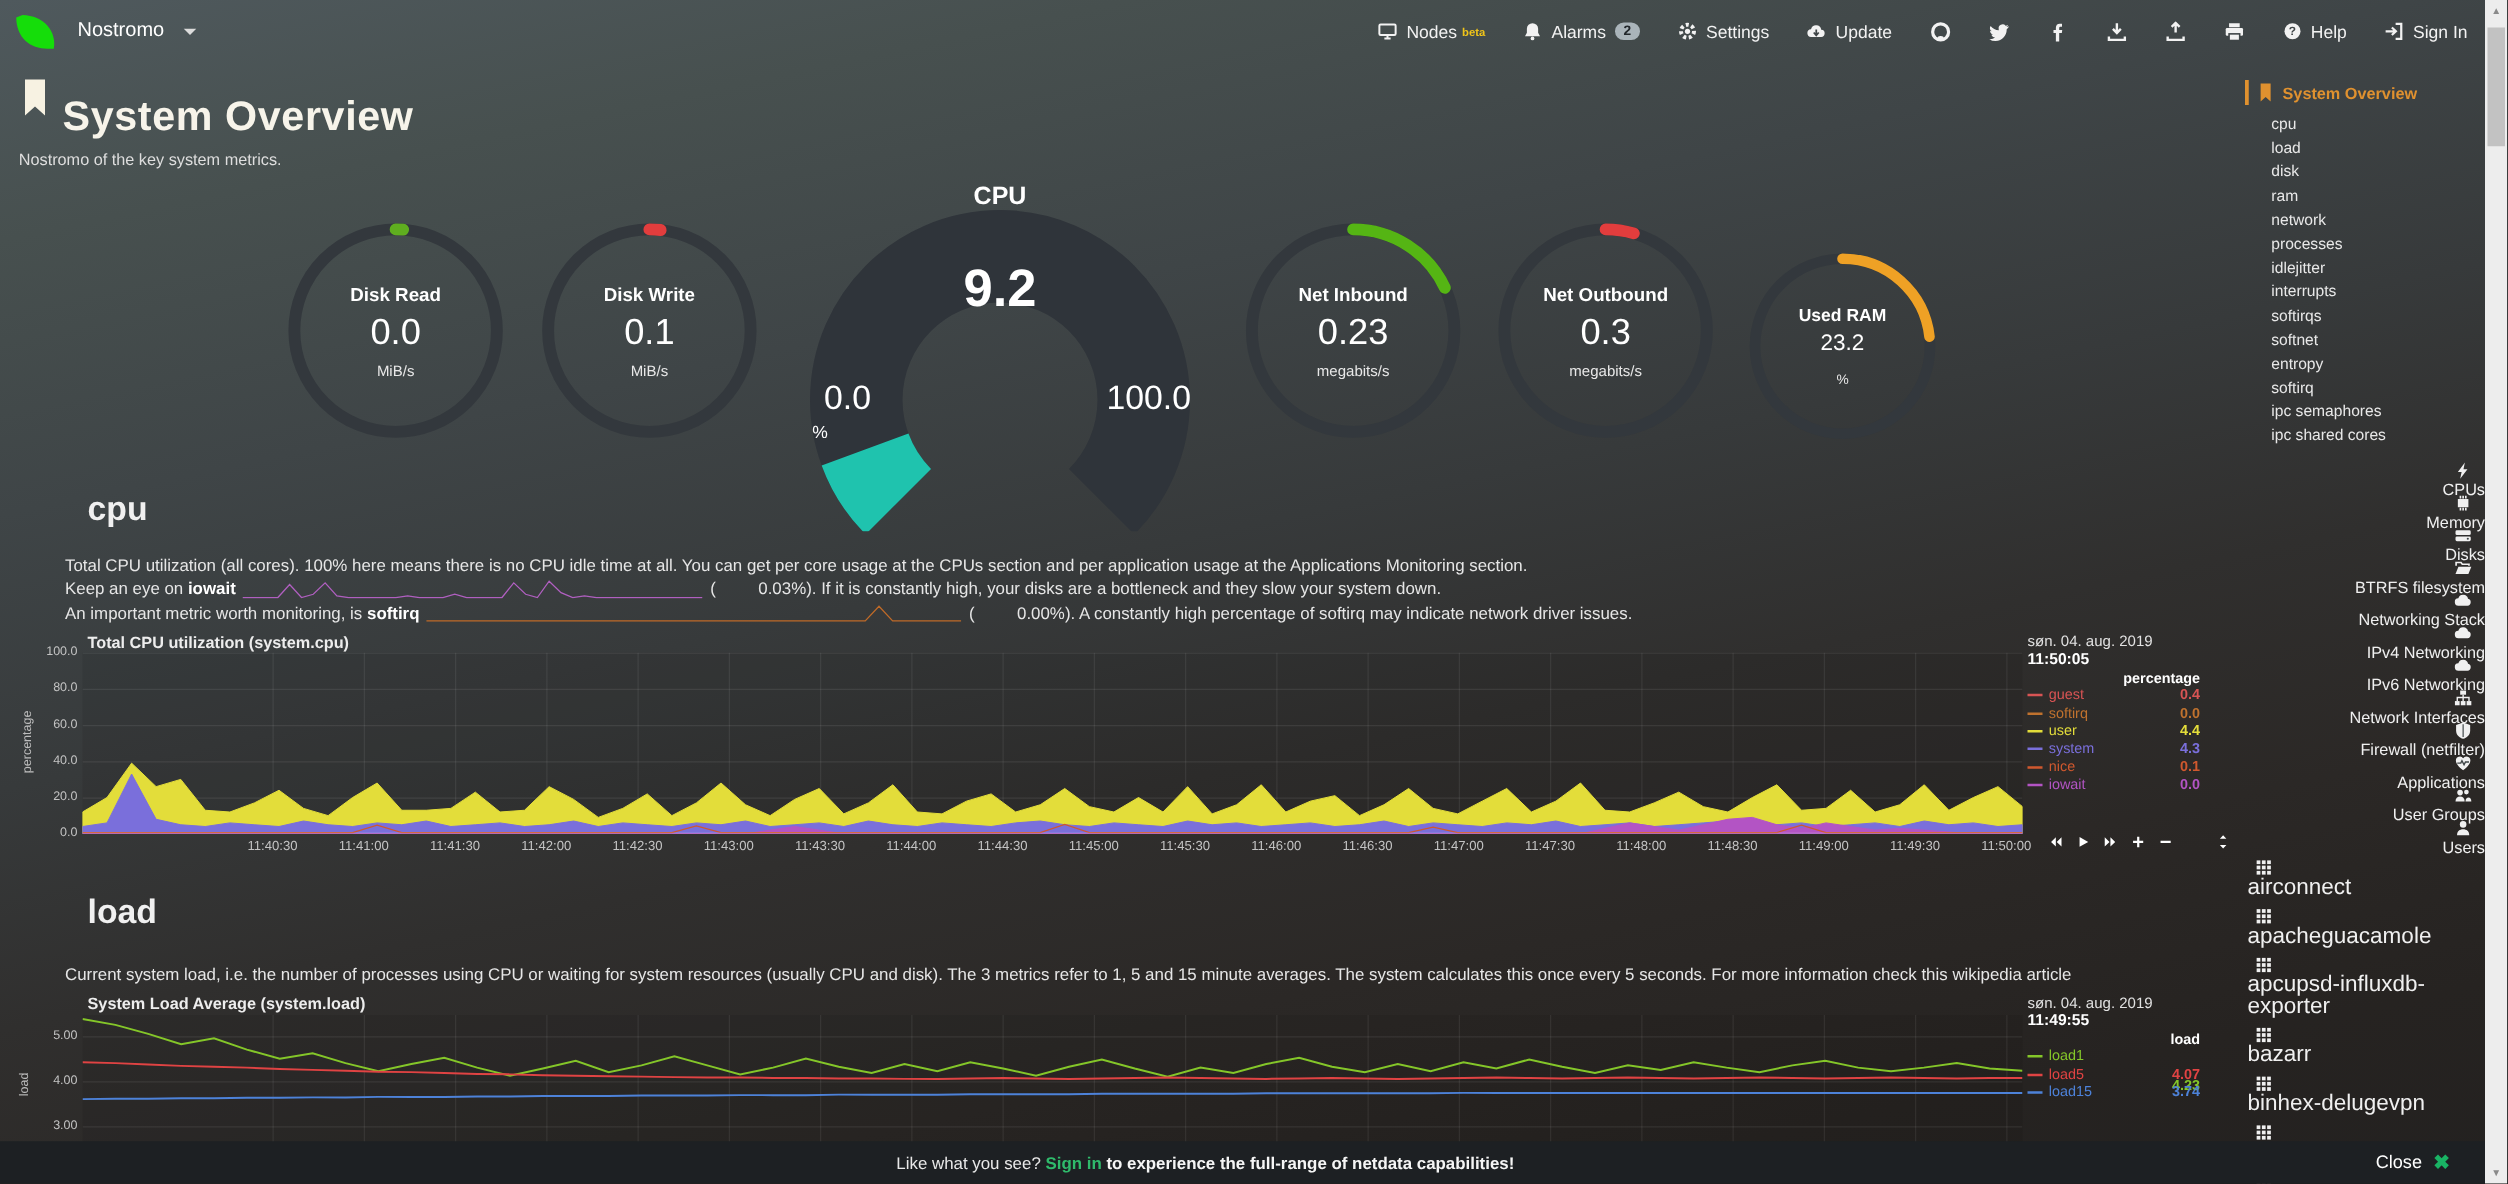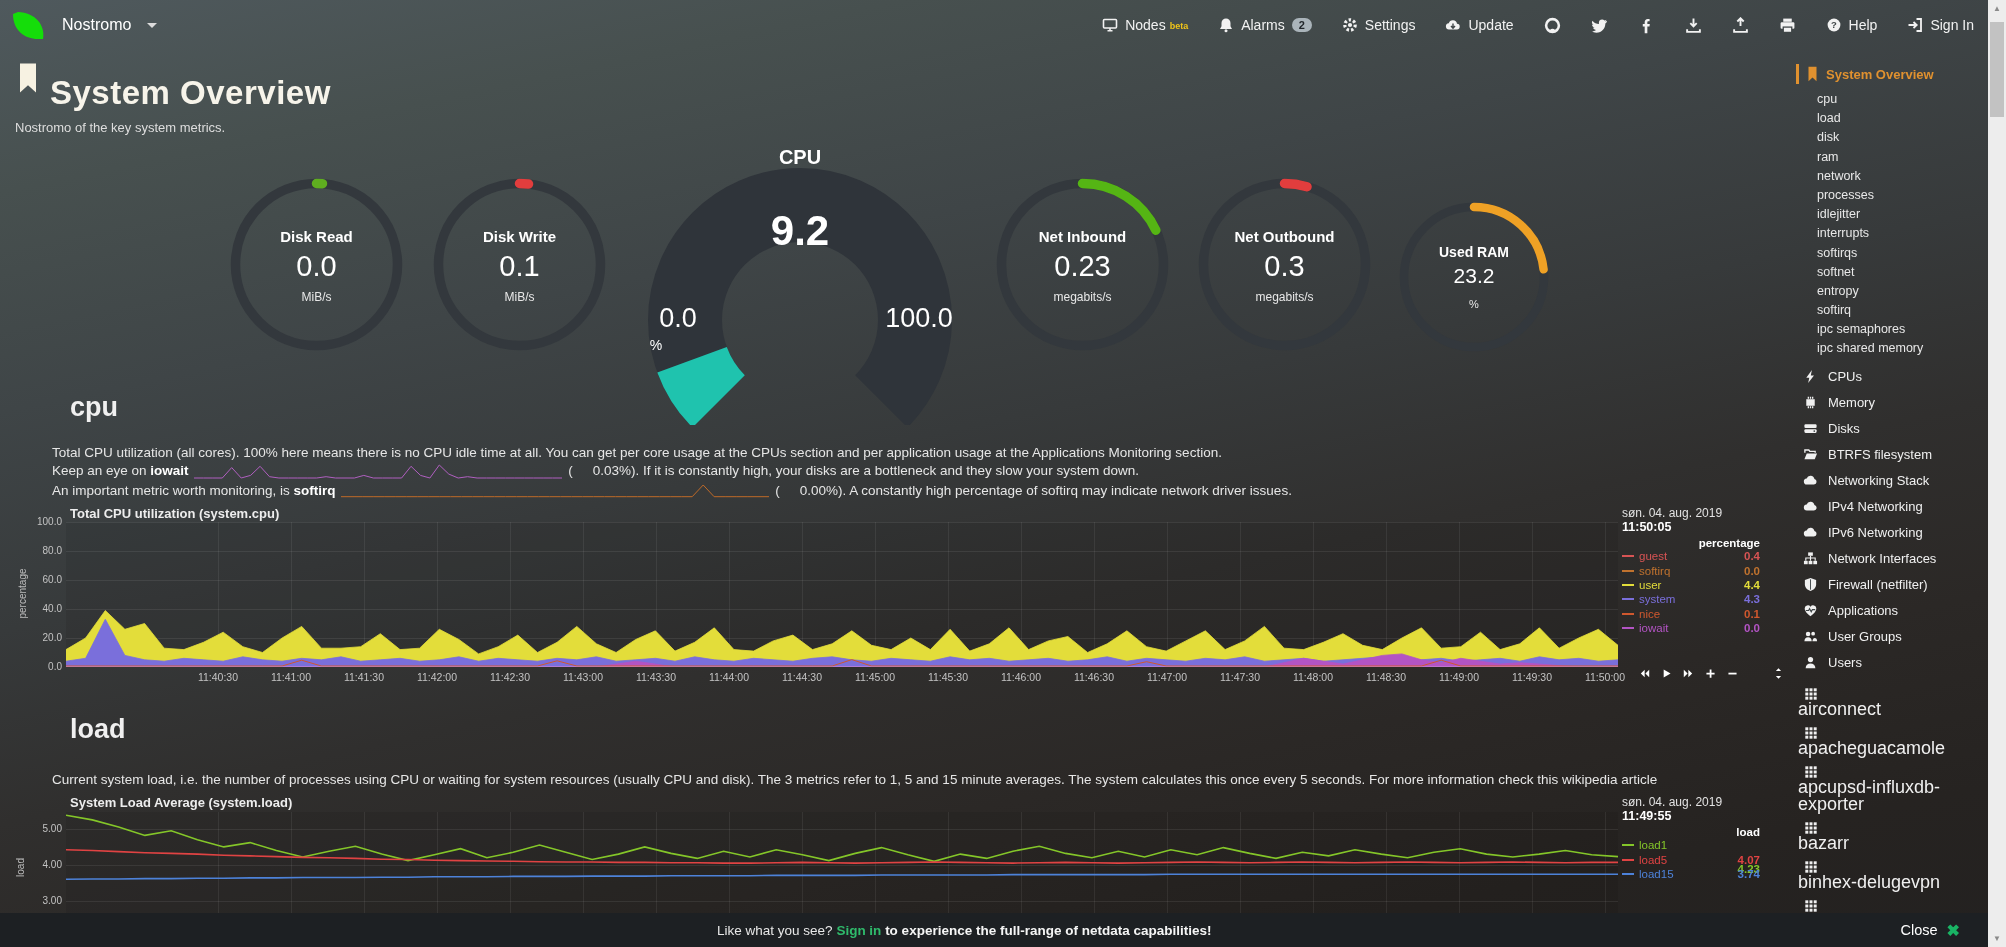"23.2" div.g-value { font-size: 21px -> 18px }
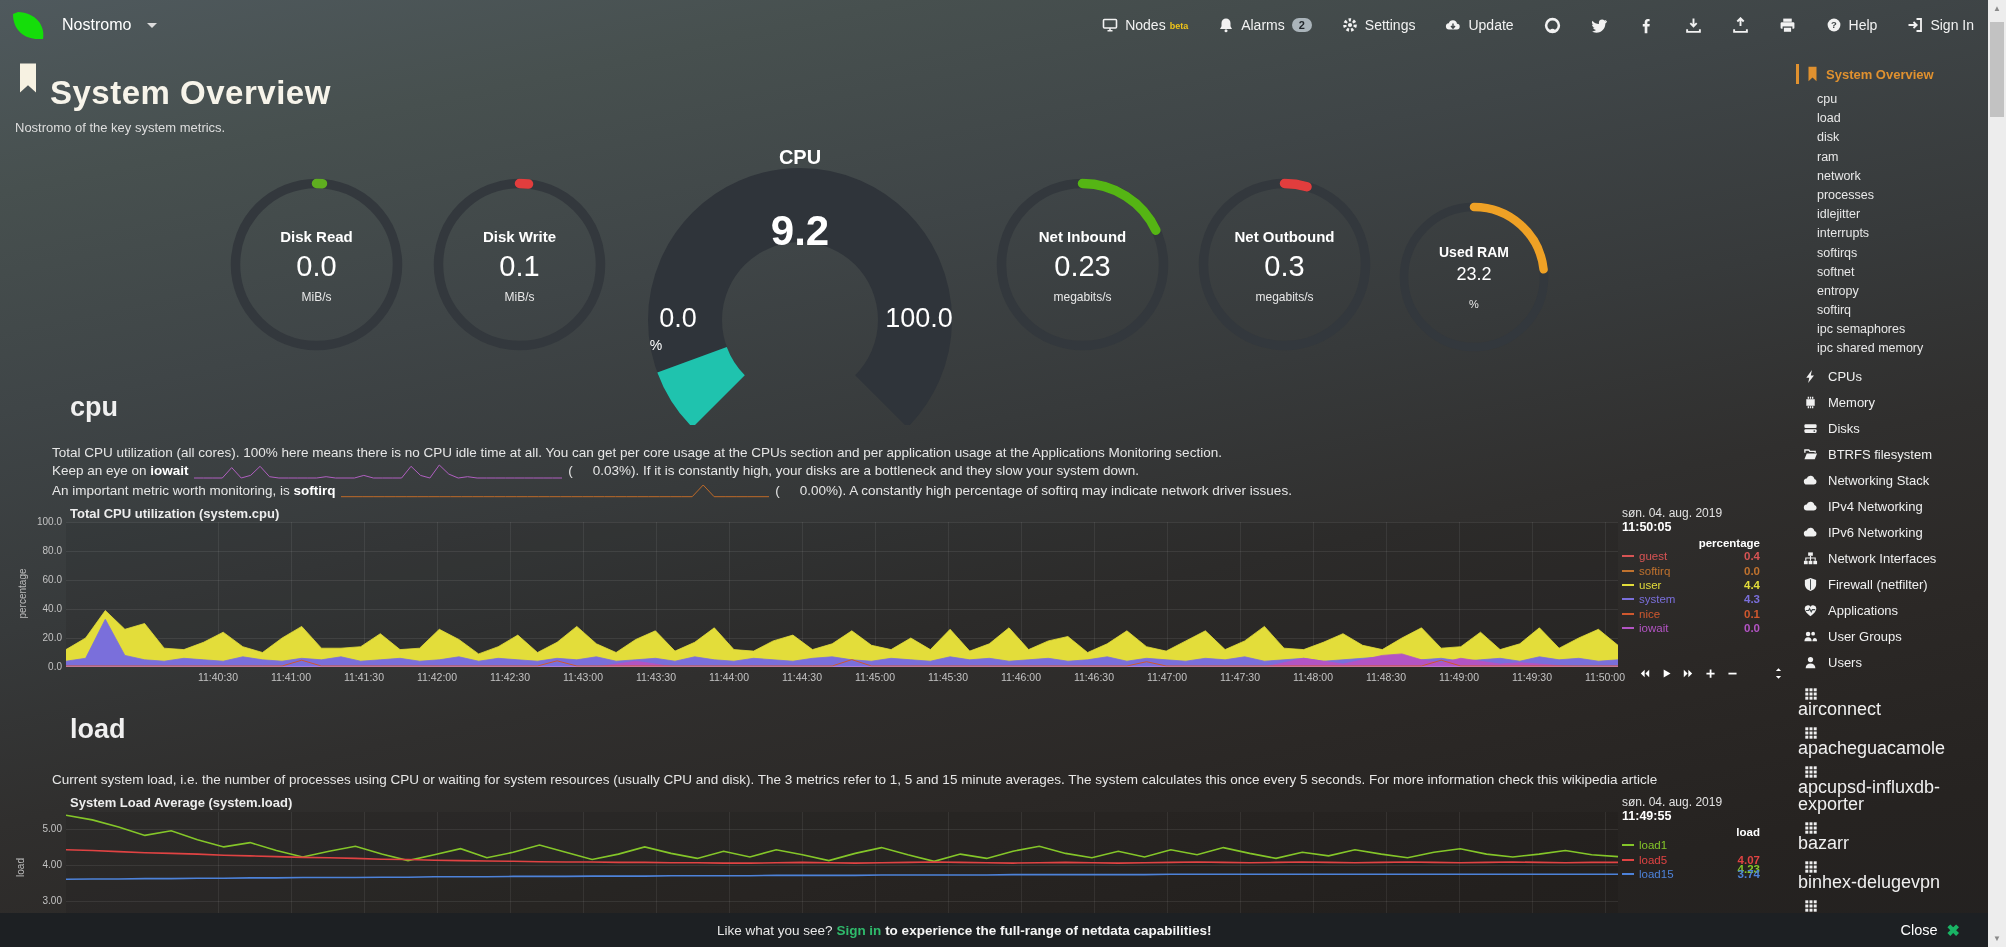"ipc shared memory" div.sb-item { text: memory -> cores }
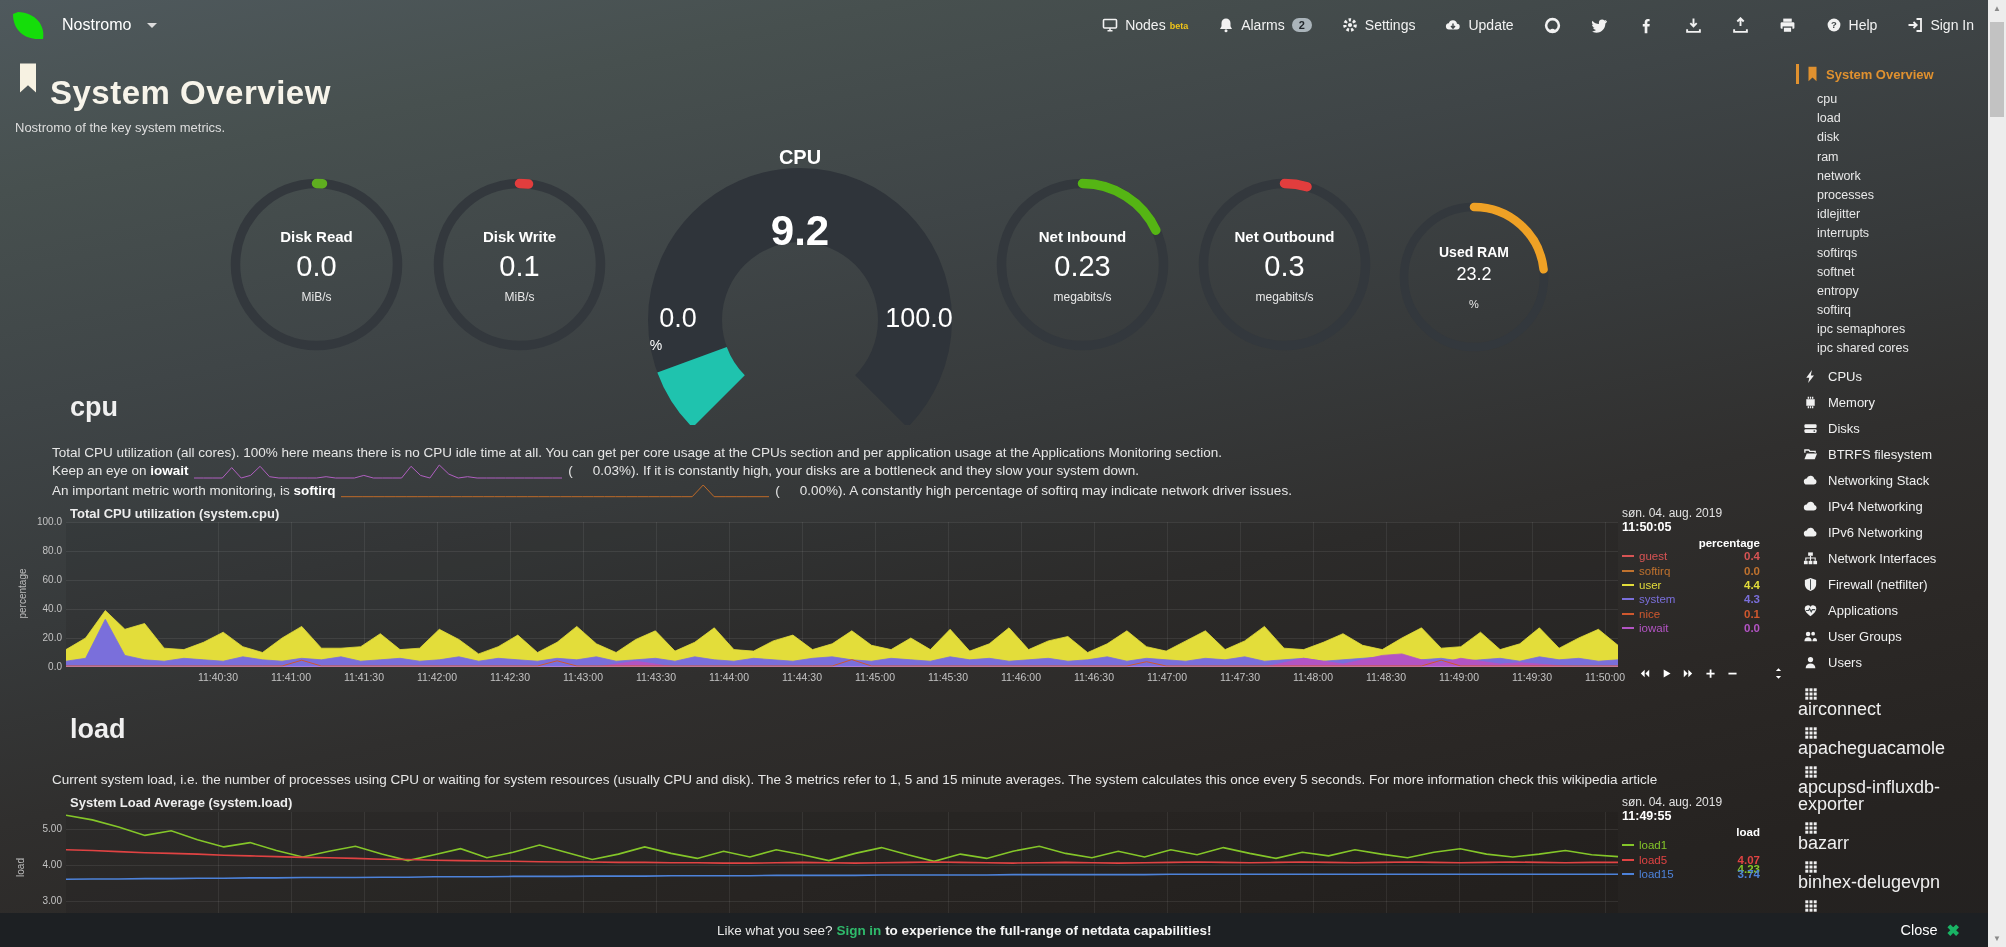"CPUs" .sb-cat { align-items: flex-start -> flex-end; flex-direction: none -> column }
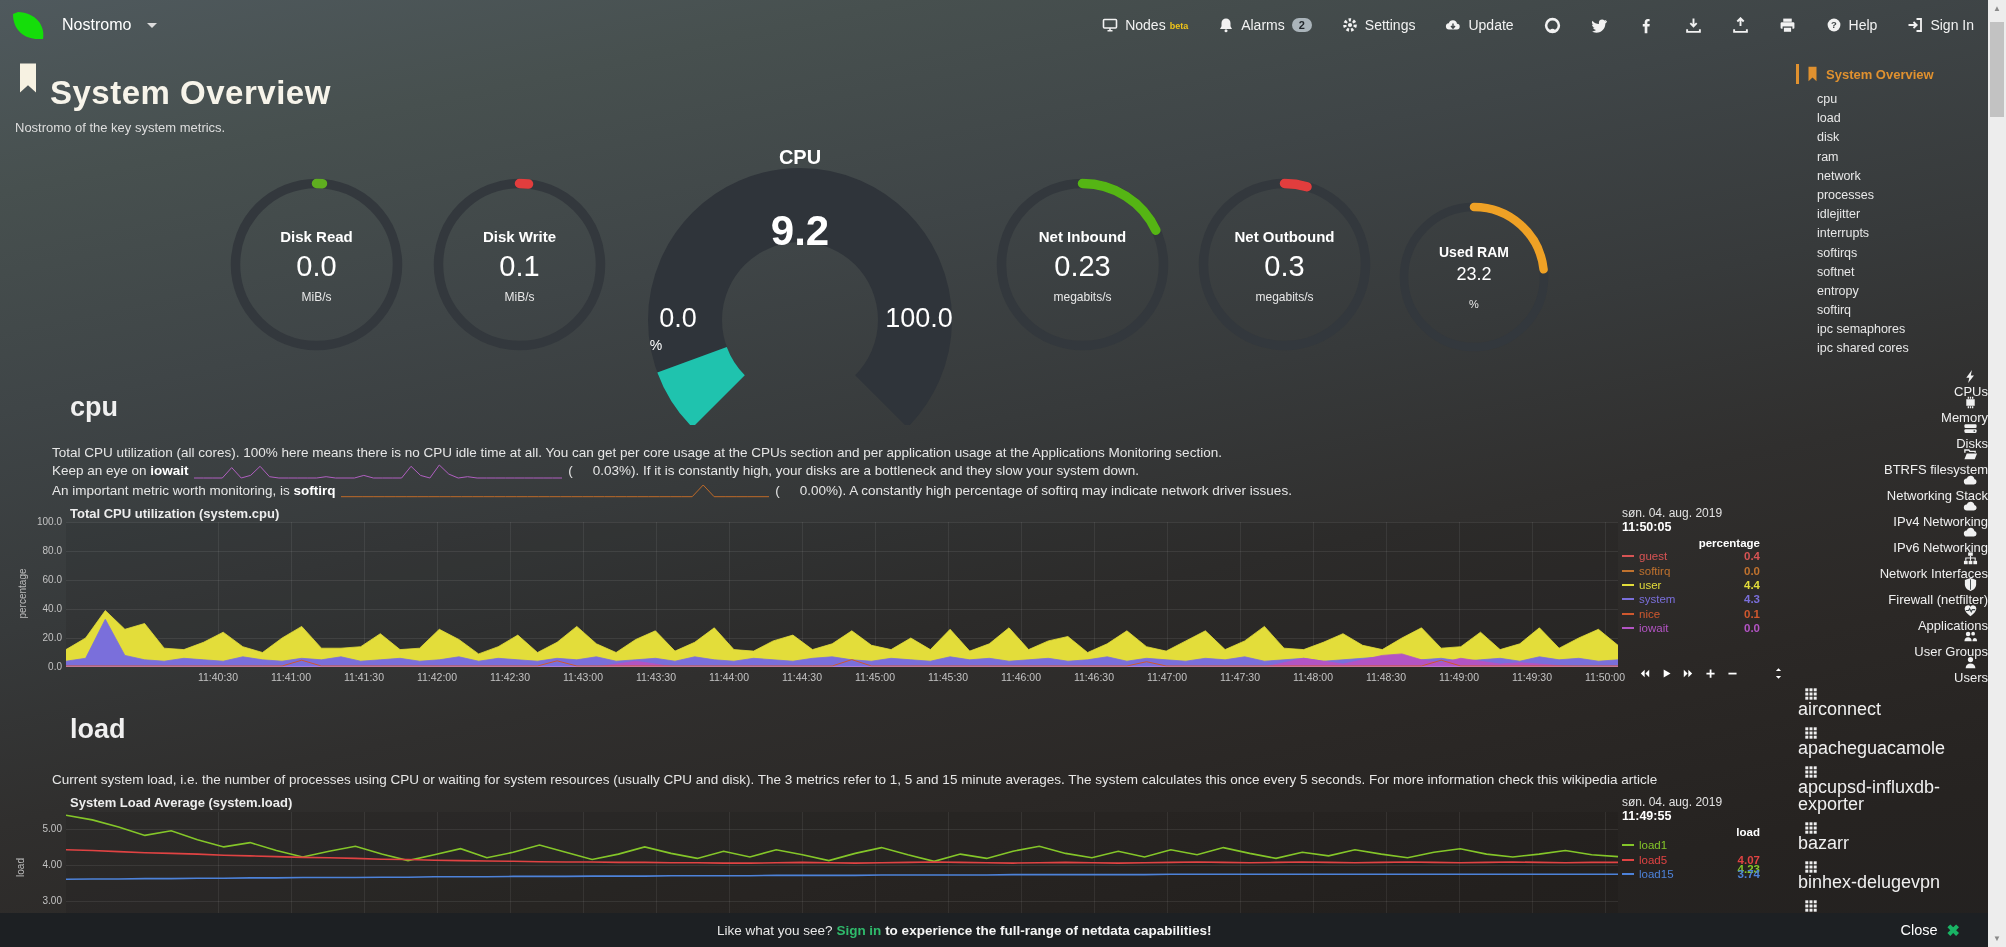"0.03%" .pval { margin-left: 20px -> 34px }
